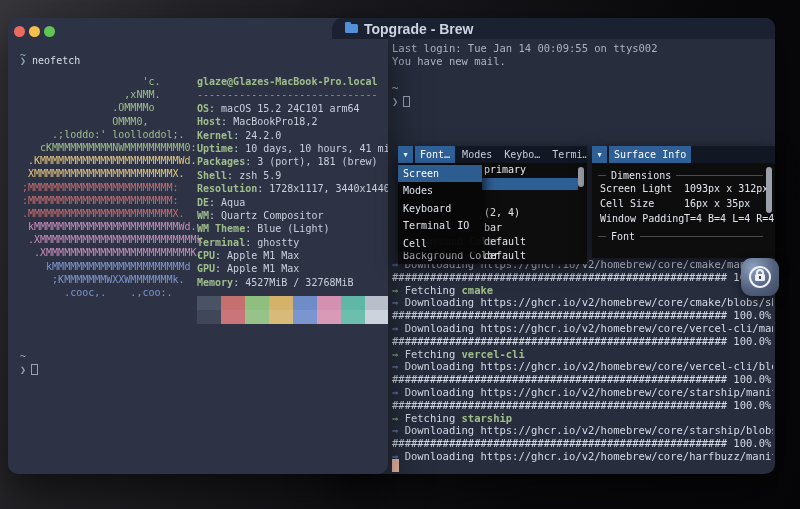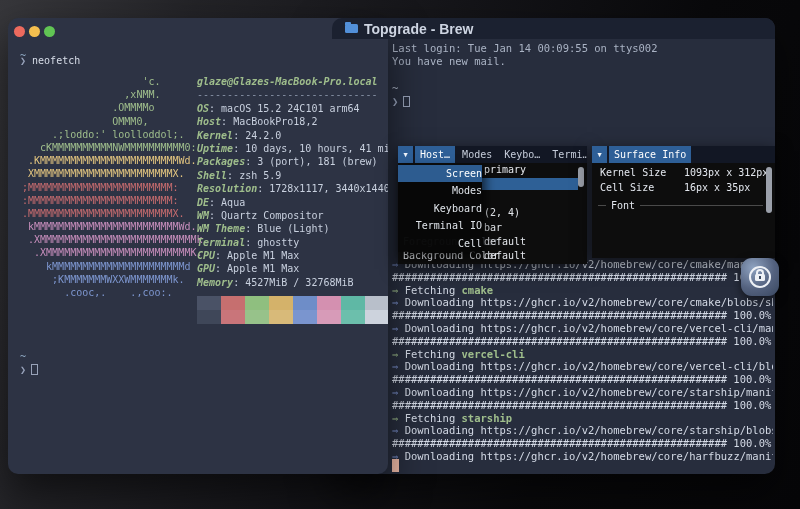"glaze@Glazes-MacBook-Pro.local" .nf-label { font-style: italic -> none }
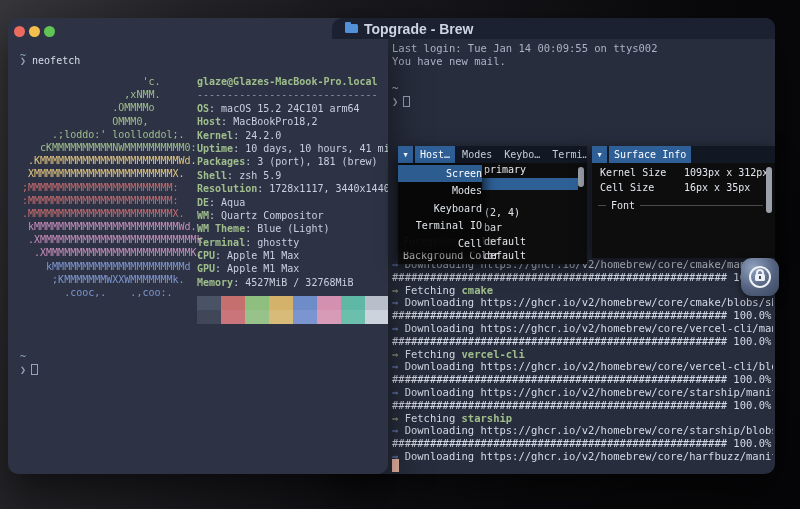"Host…" div.ptab { text: Host -> Font }
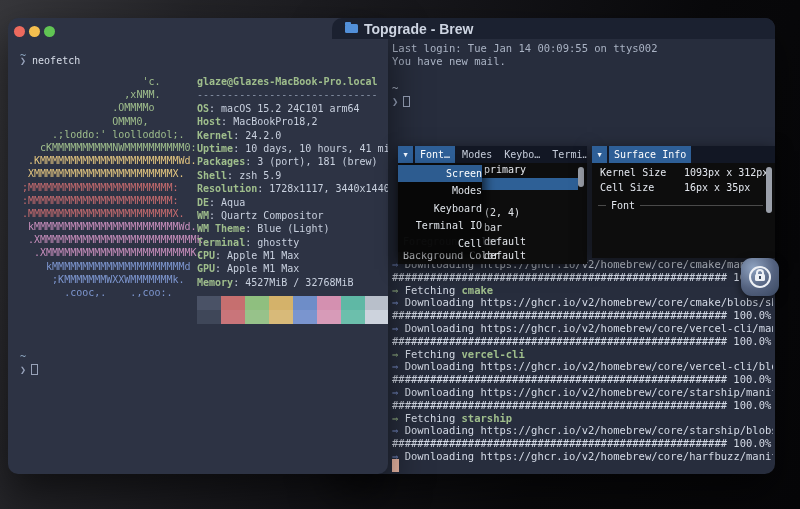"Screen" #insp-dropdown { text-align: right -> none }
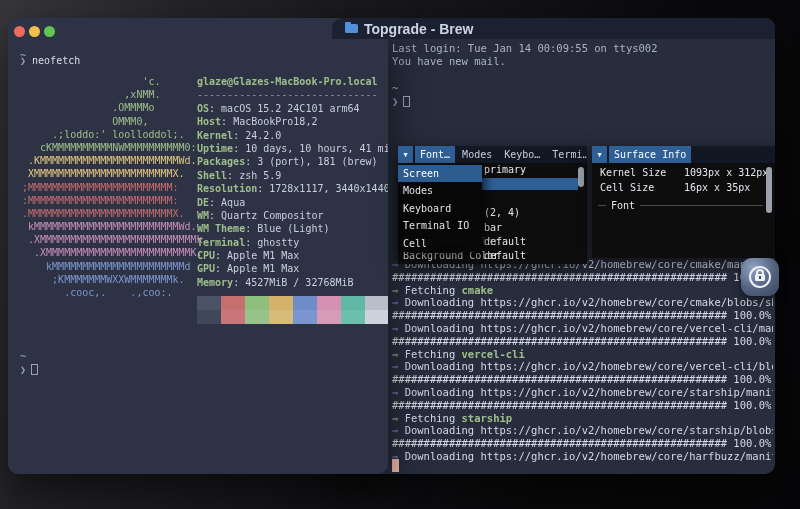"Dimensions" div.sect { html: none -> <div> <span></span> <span>Dimensions</span> <span></span> </div> }
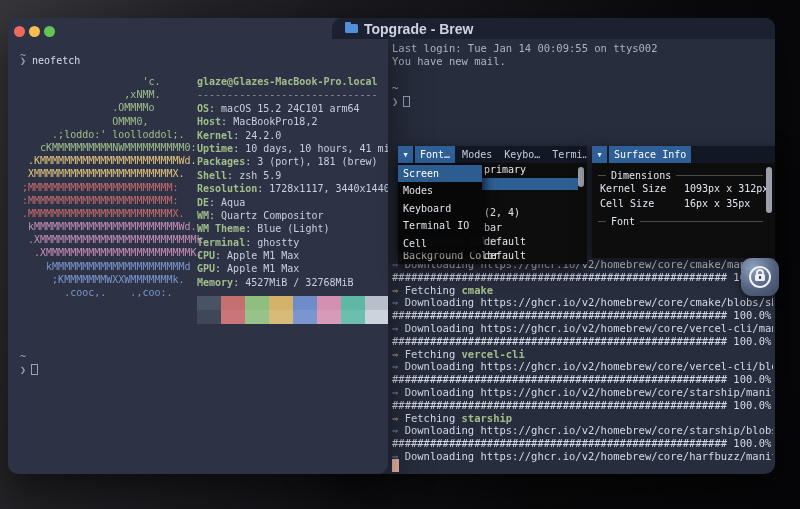"Kernel Size" span.lab { text: Kernel Size -> Screen Light }
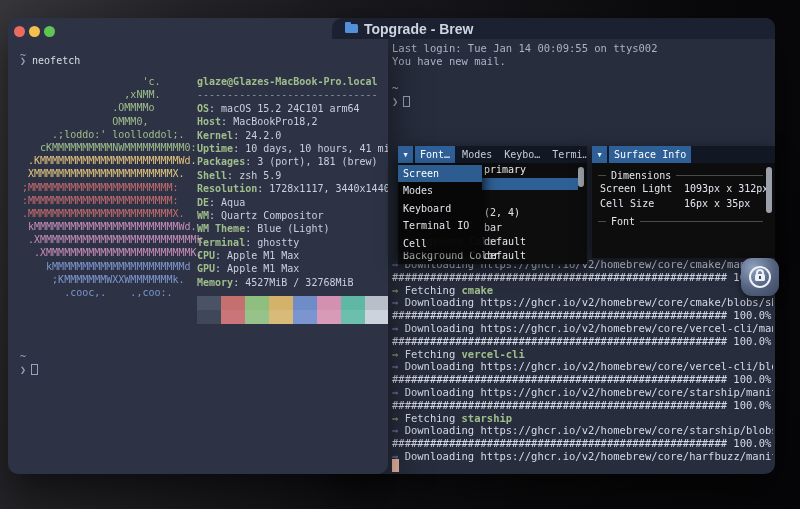"Window Padding" div.srow { html: none -> <div> <span>Window Padding</span> <span>T=4 B=4 L=4 R=4</span> </div> }
